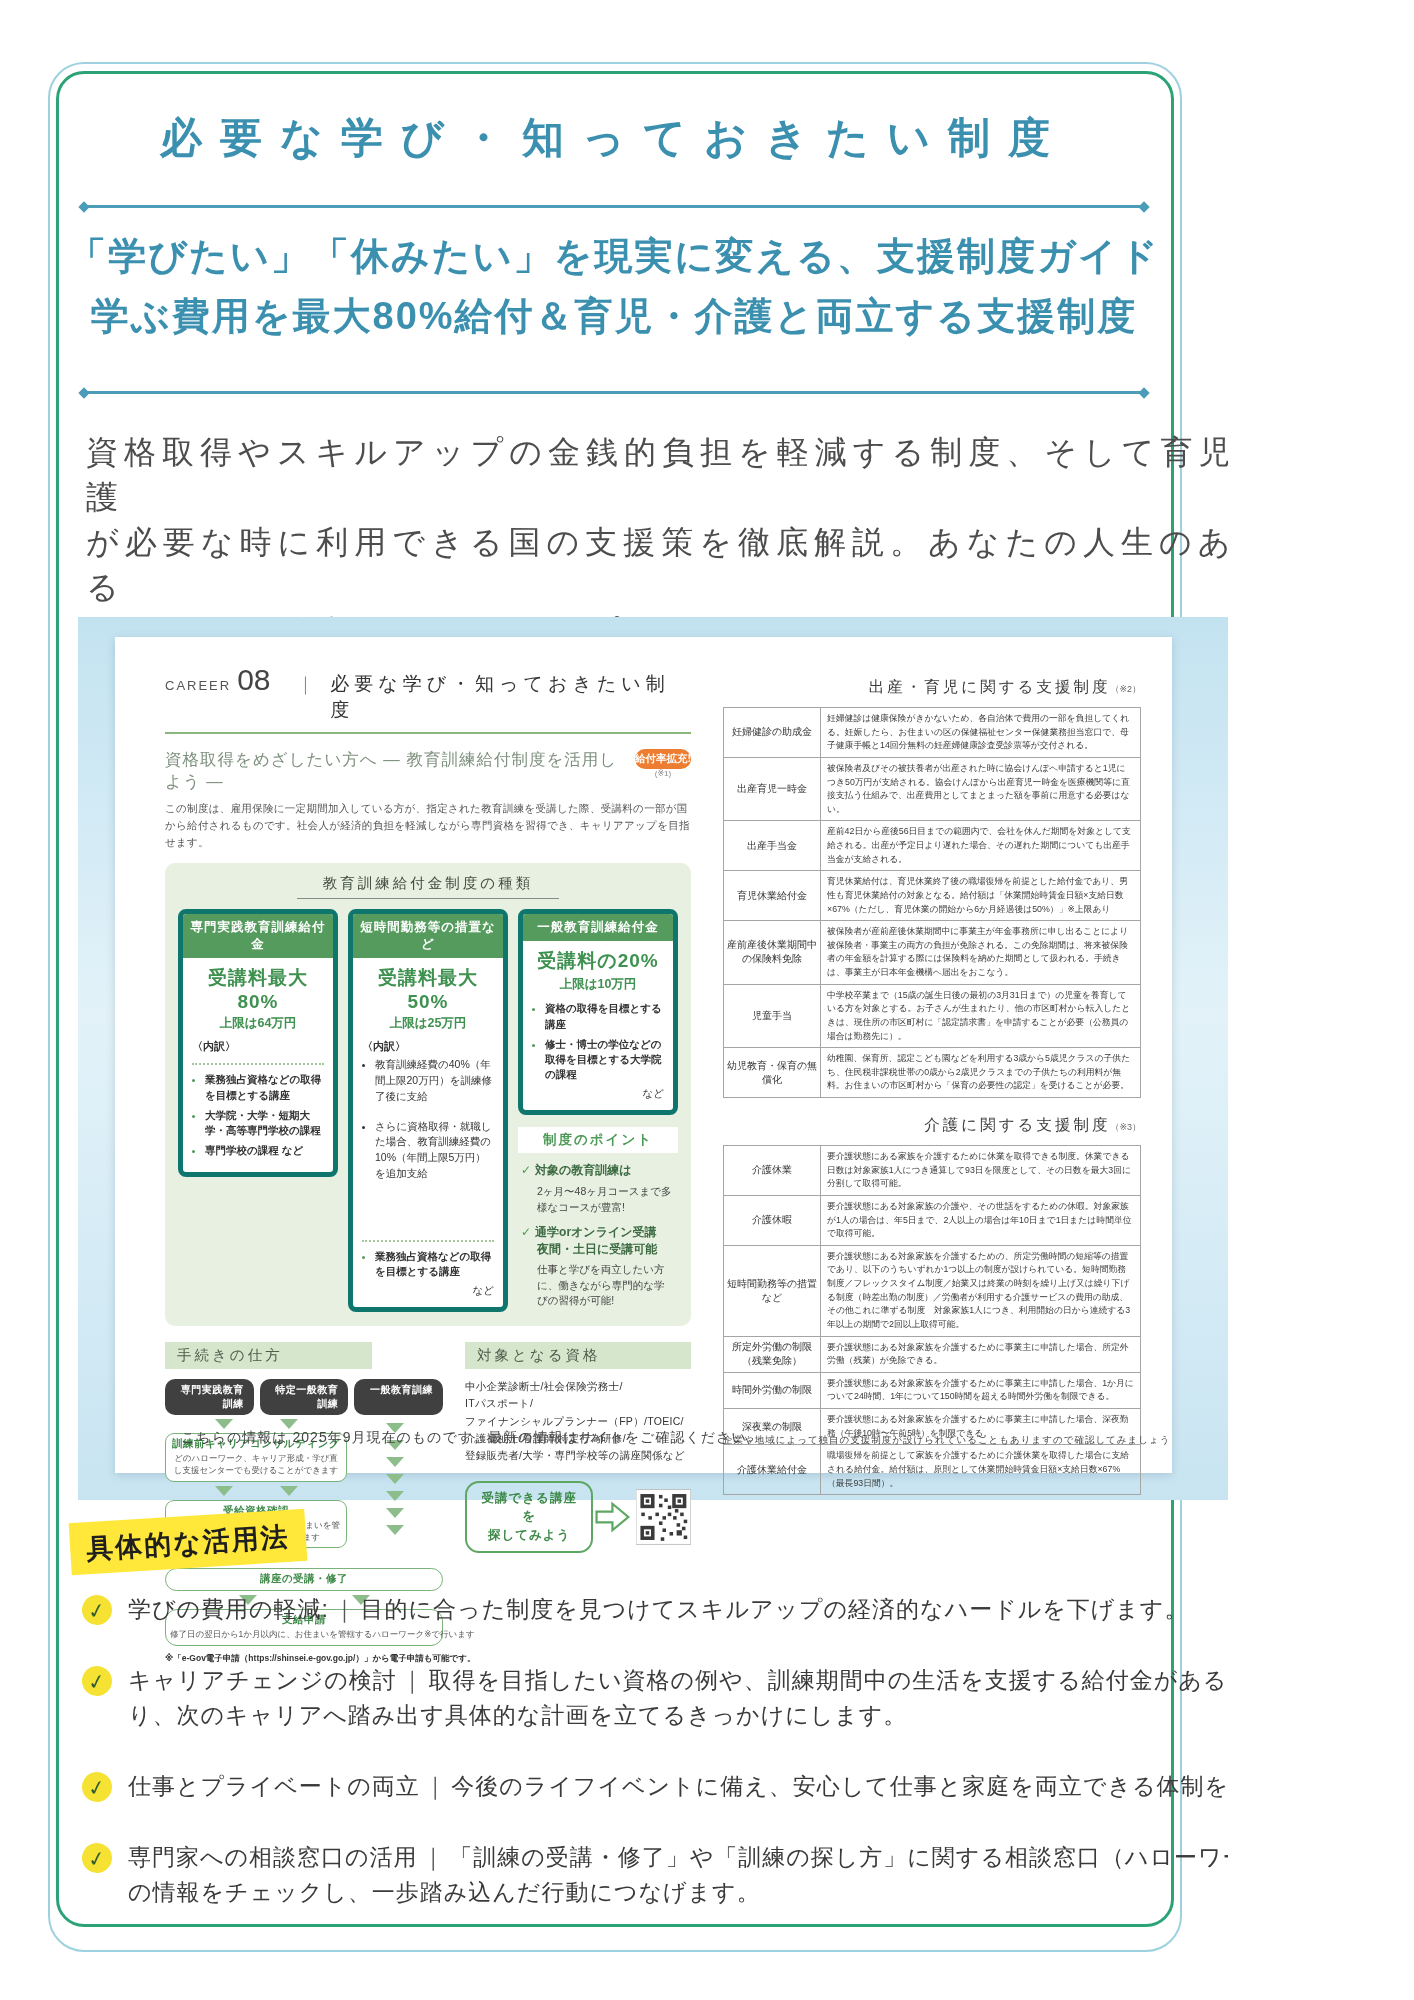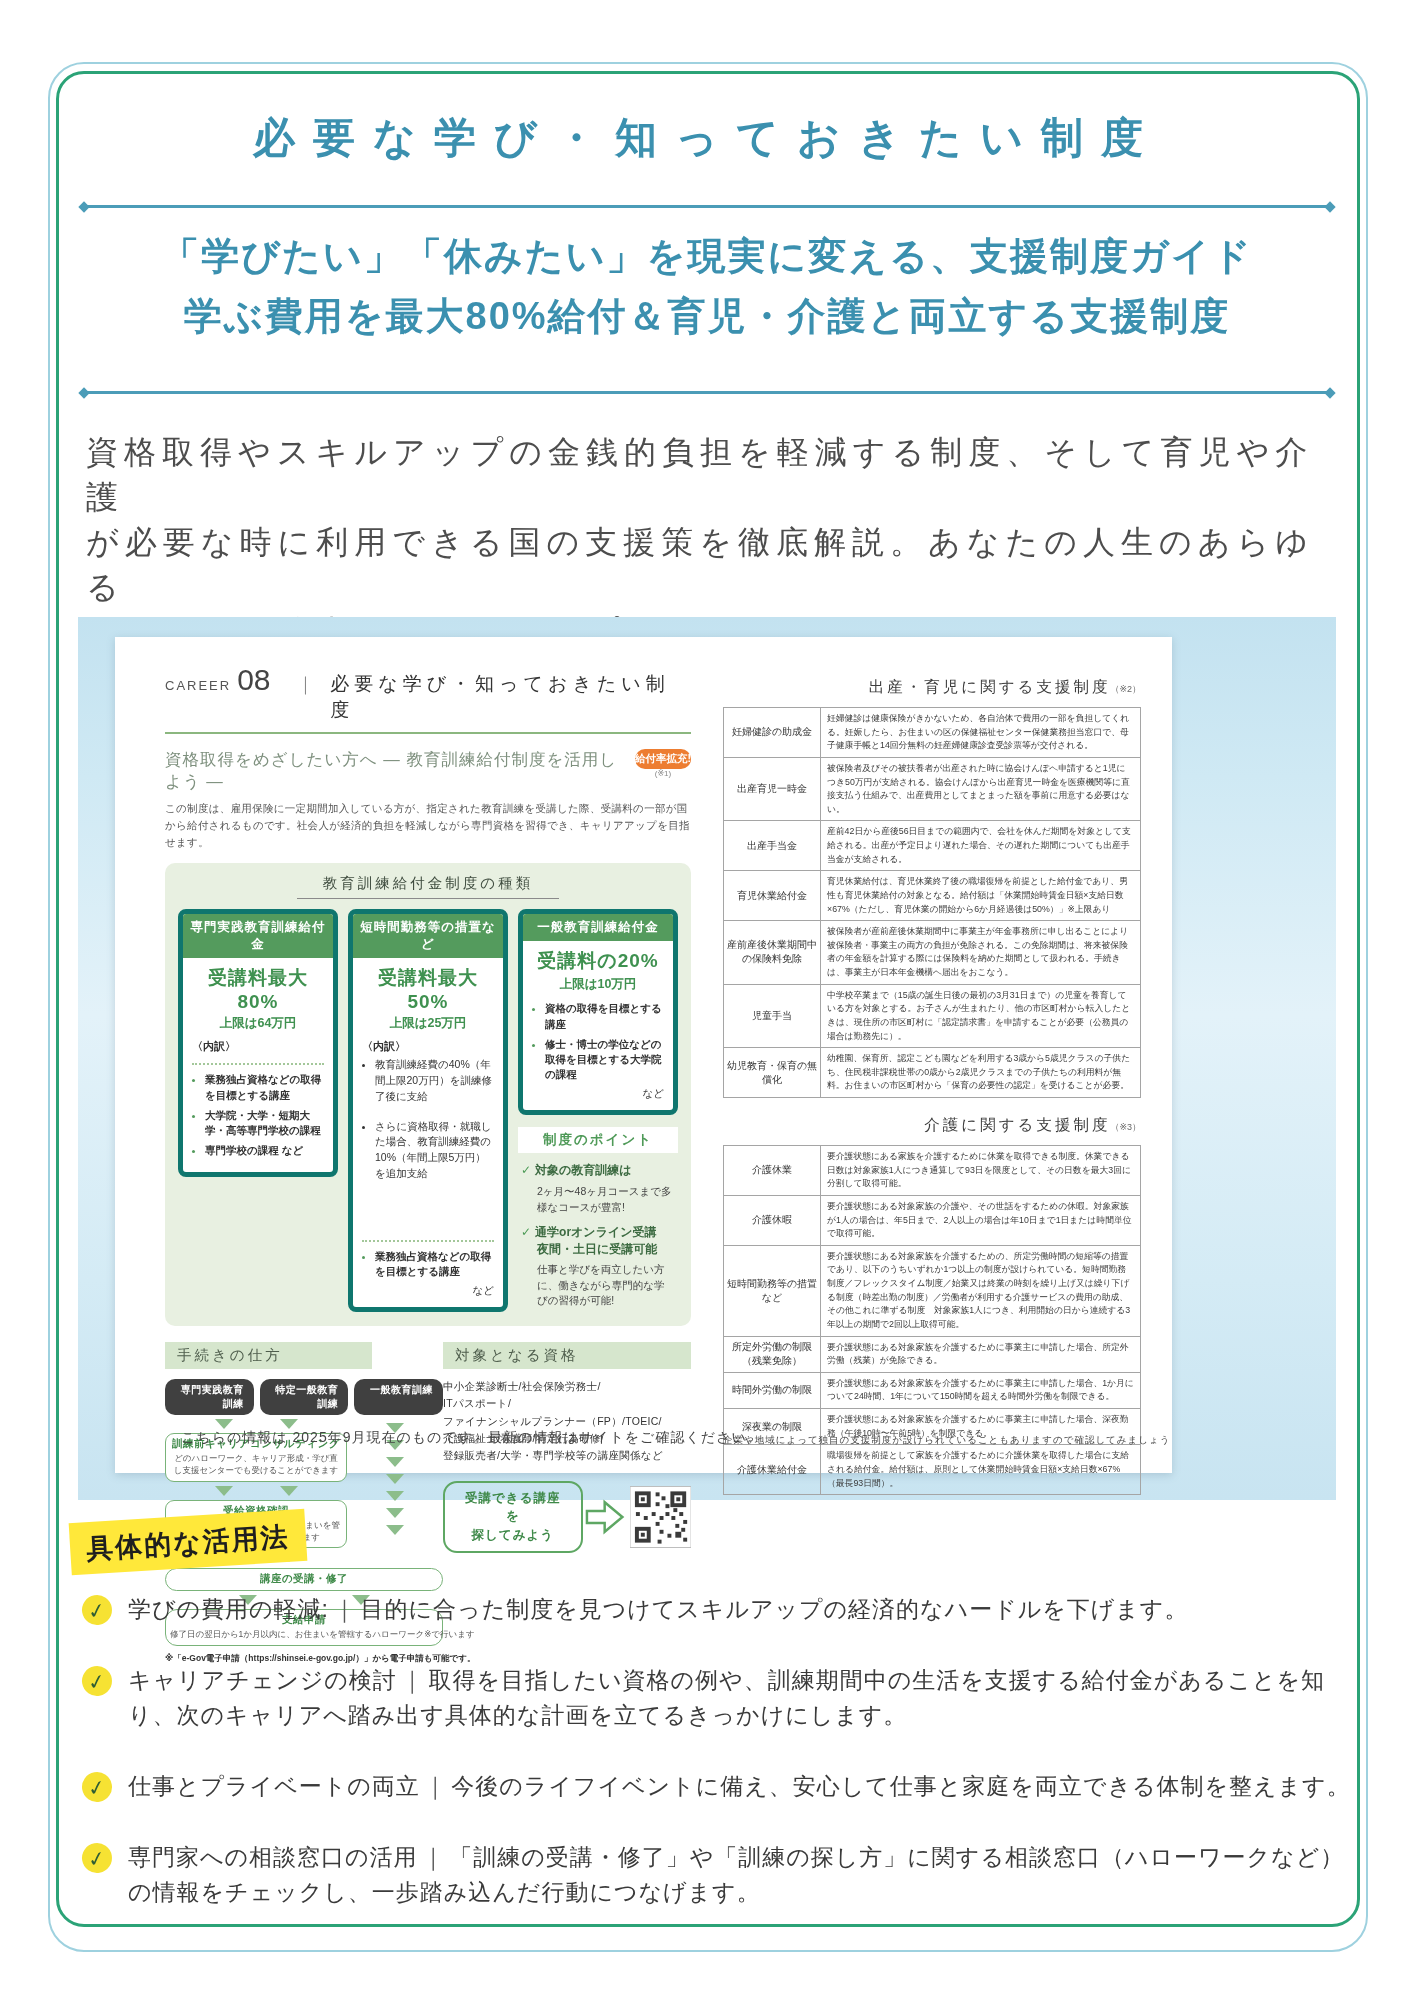"必要な学び・知っておきたい制度" .page { width: 1414px -> 1228px }
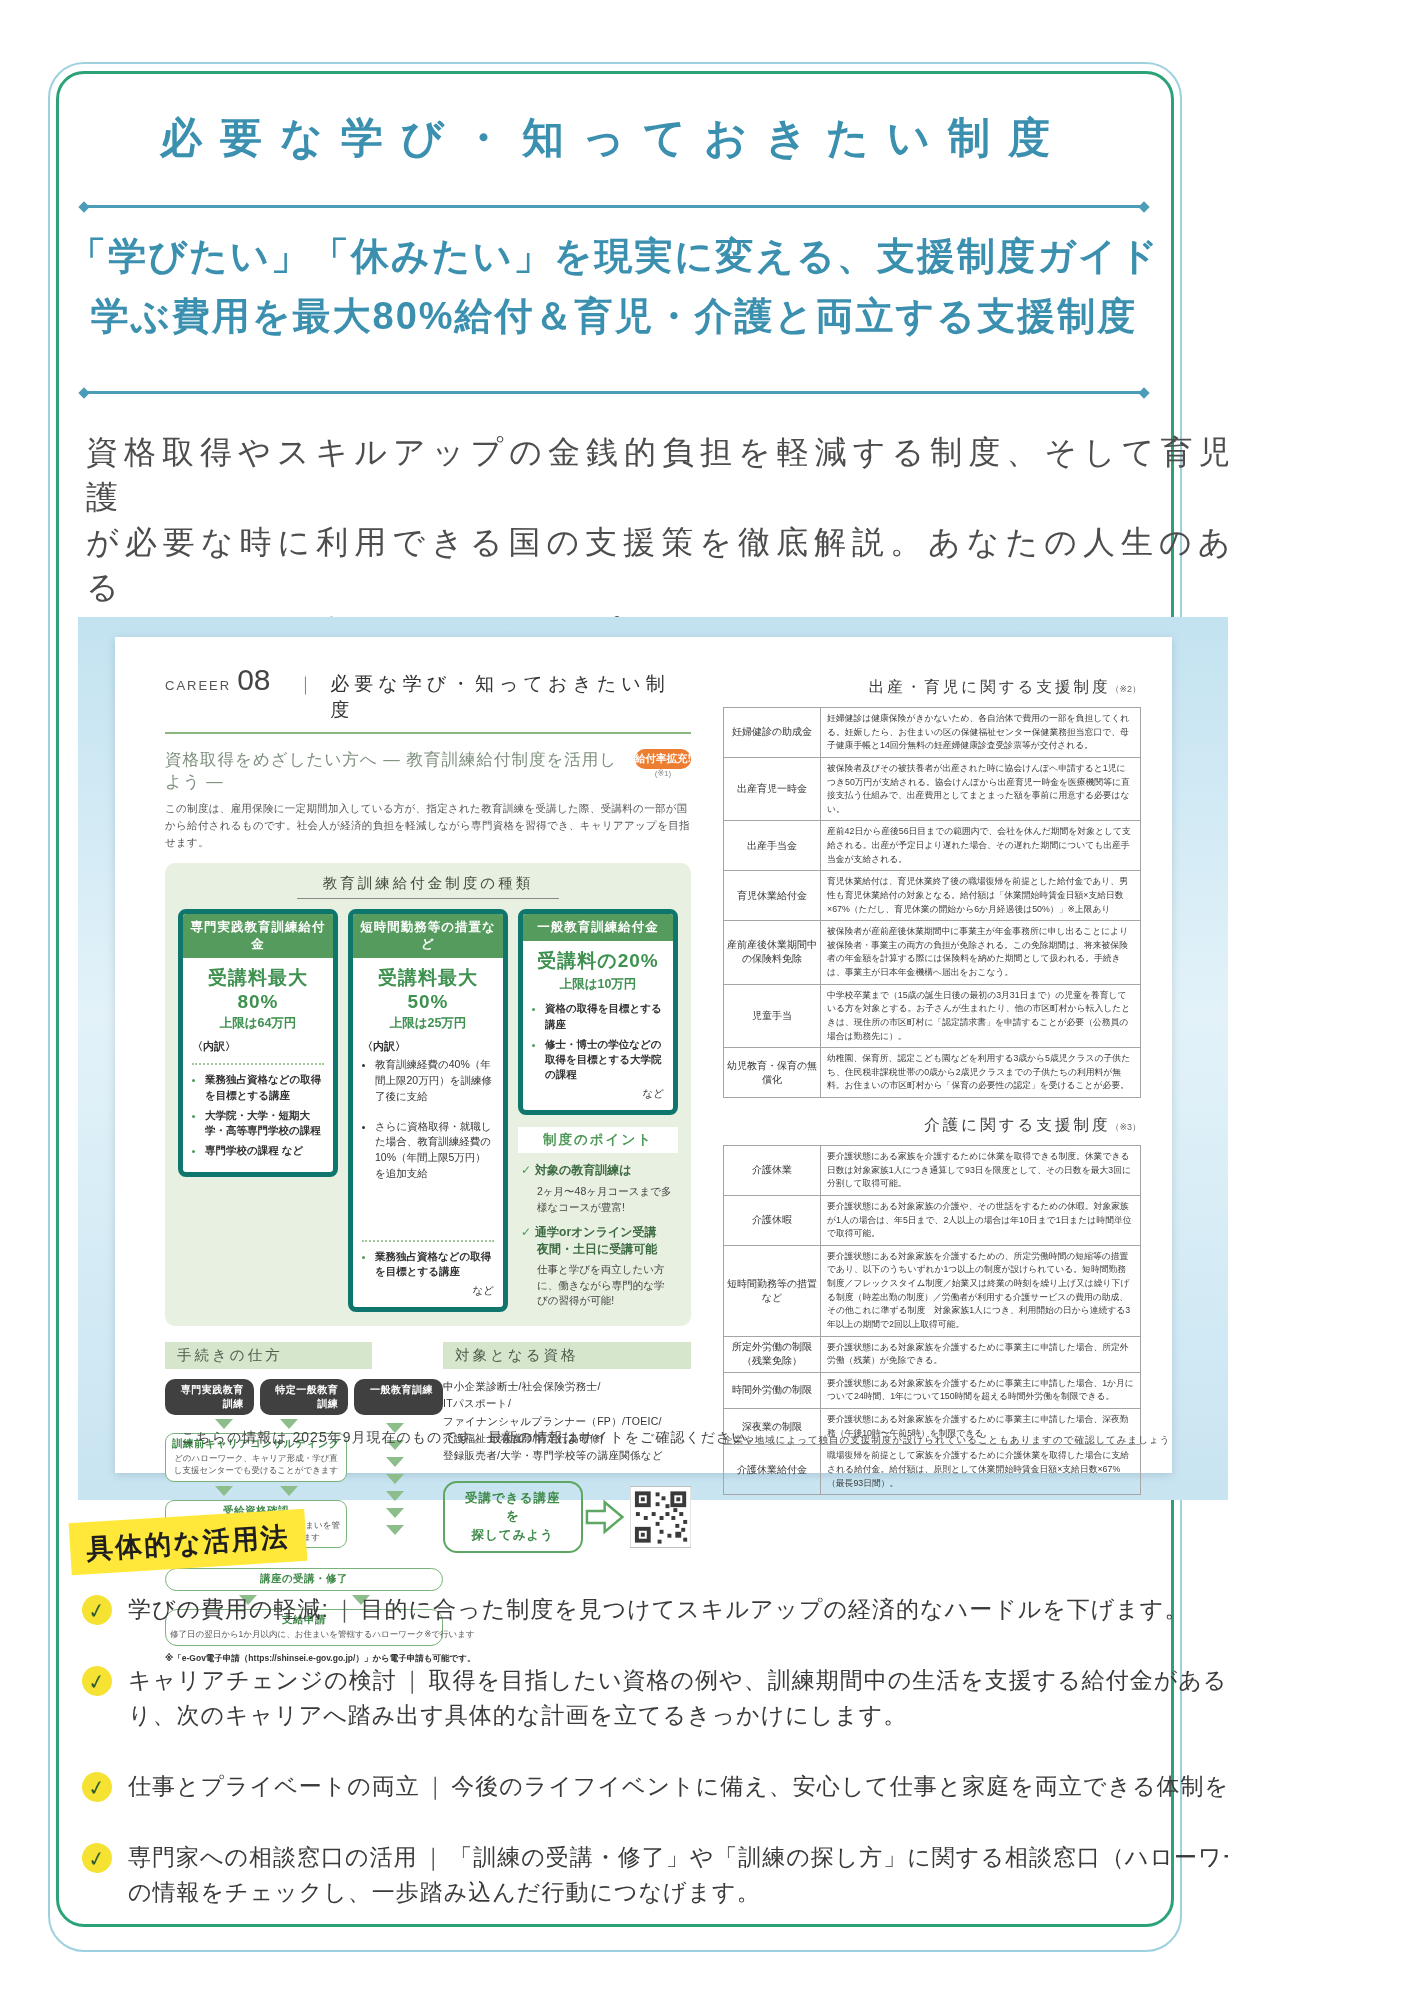"手続きの仕方" .pq-row { gap: none -> 22px }
